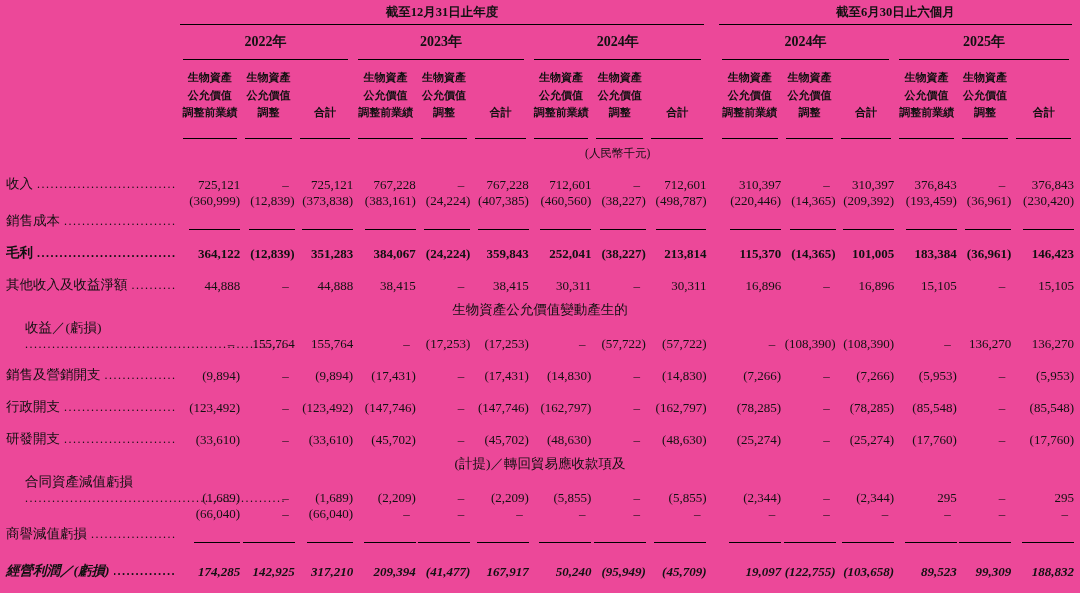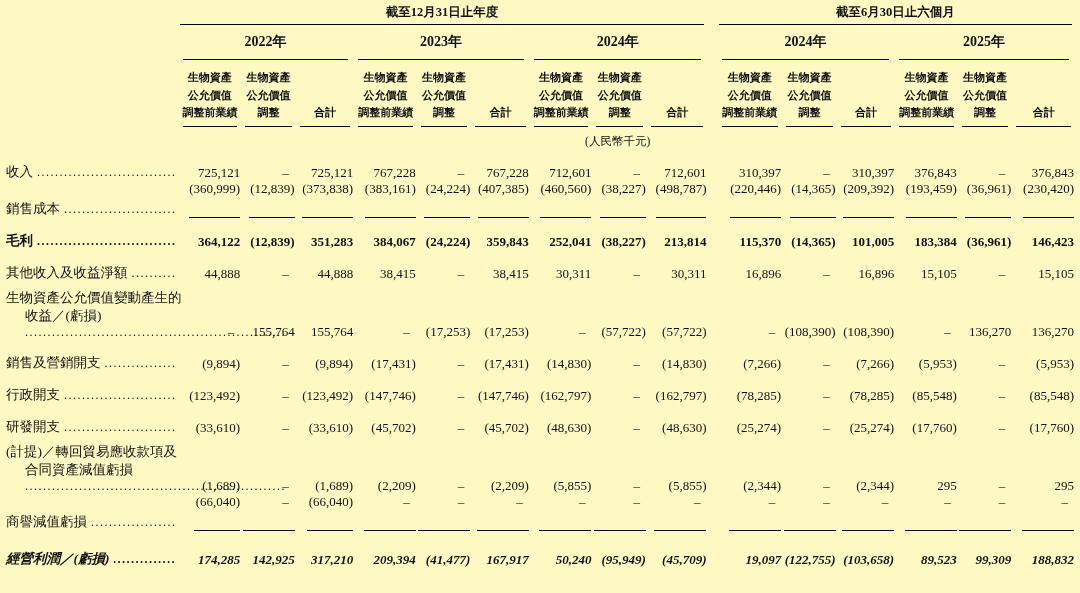"截至12月31日止年度" .page { background: #fef9c3 -> #ec4899 }
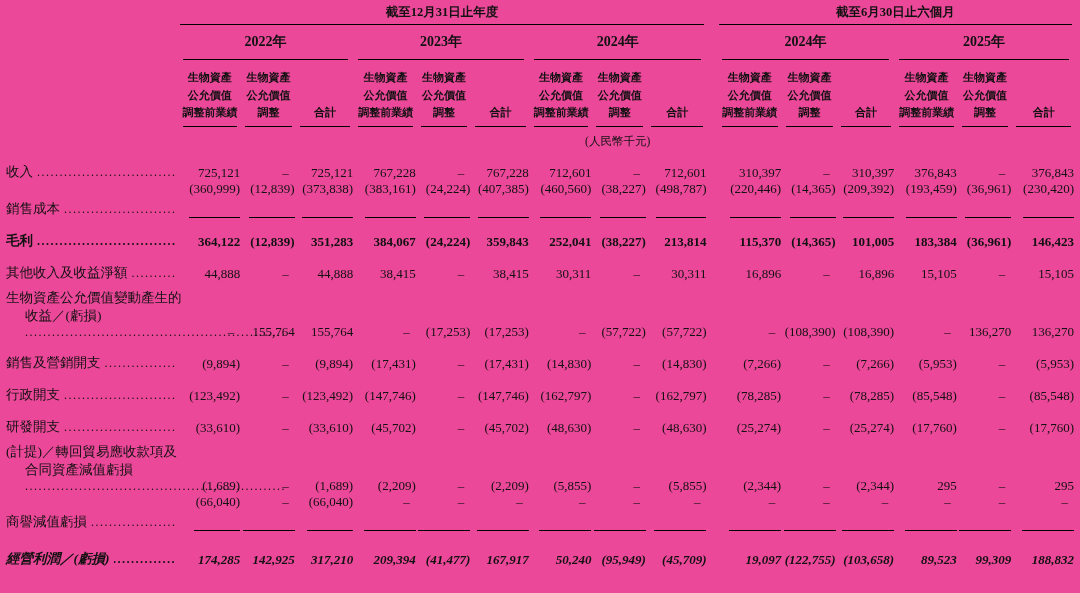"生物資產" .ch { padding-bottom: 4px -> 16px }
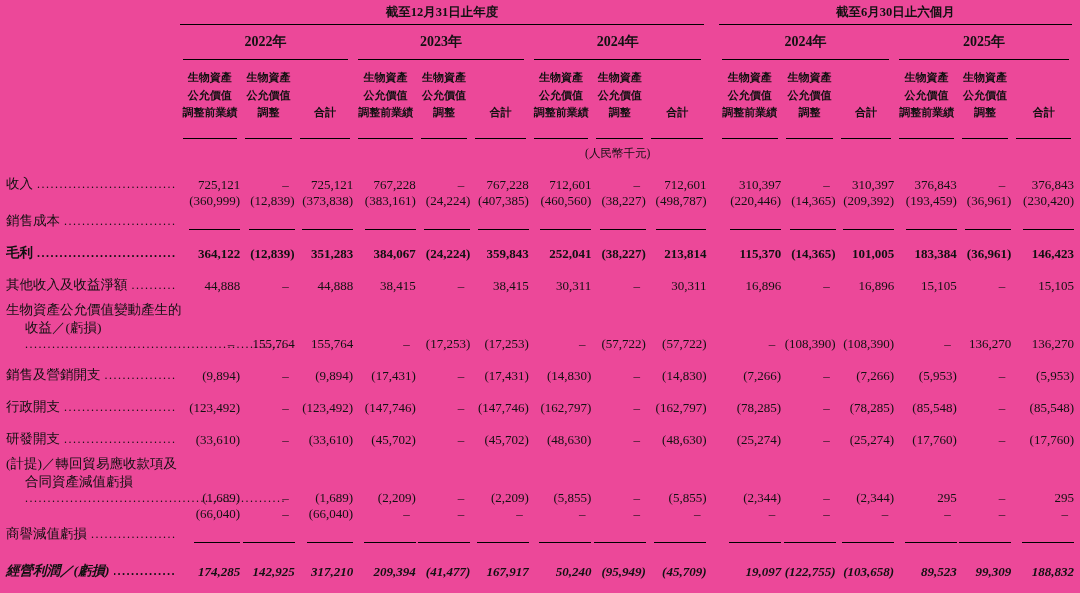"收入" .lblcell { text-align: none -> center }
